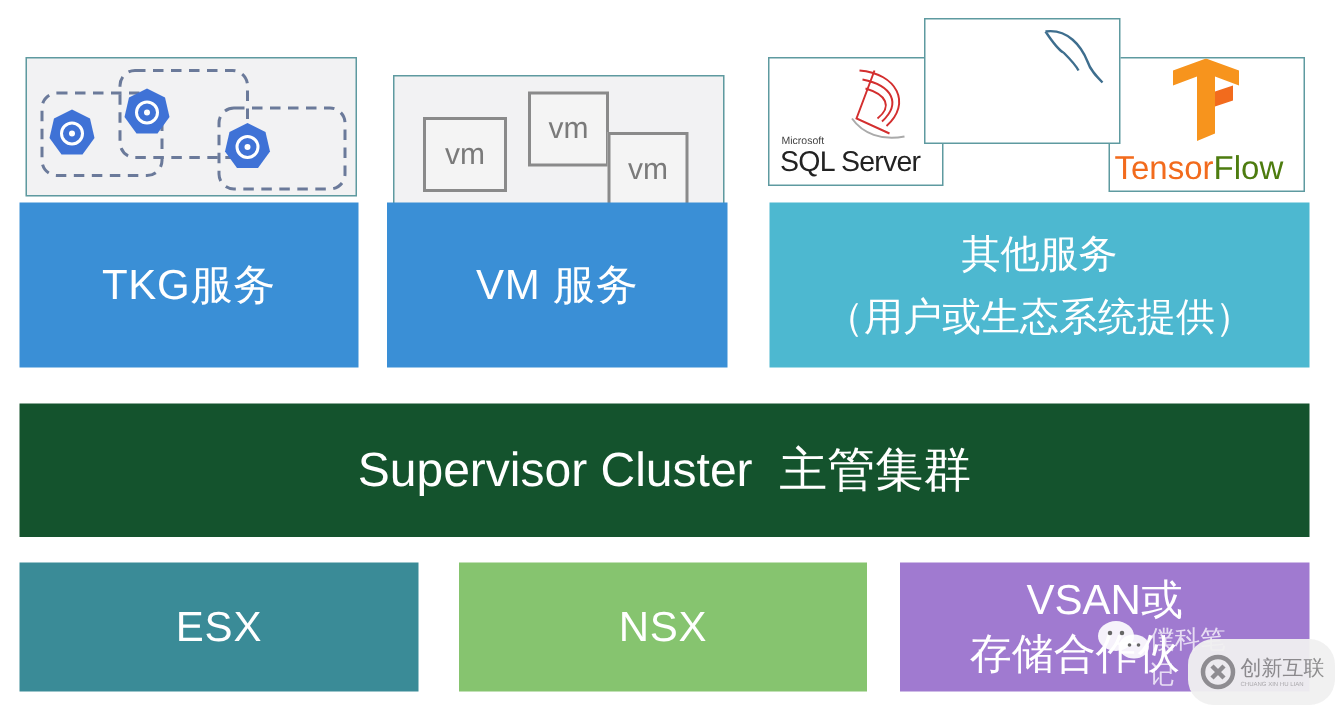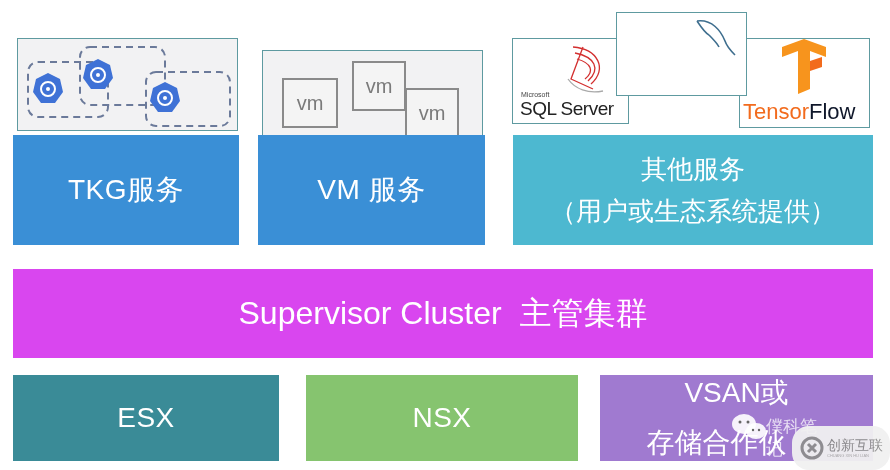"Flow" span { color: #0f172a -> #4d7c0f }
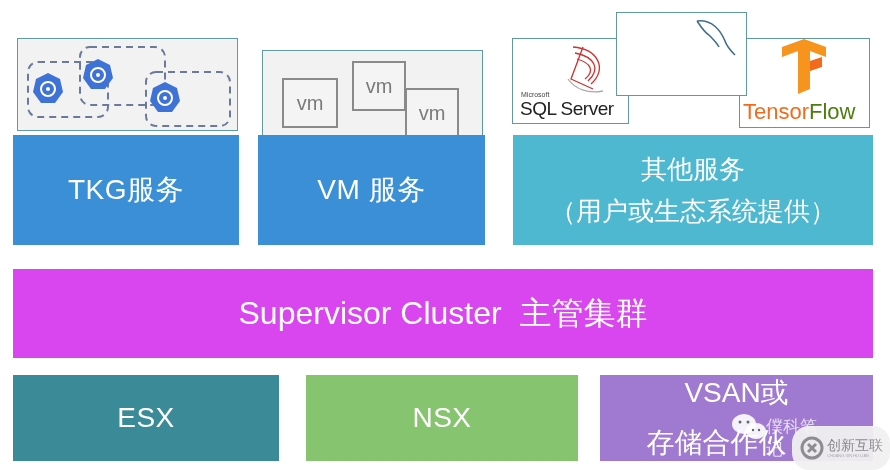"Supervisor Cluster 主管集群" div.abs { background: #d946ef -> #14532d }
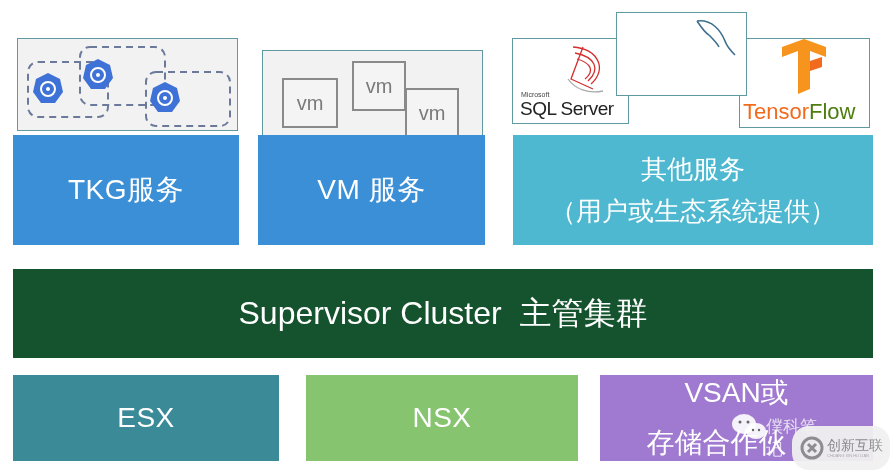"VSAN或" div.abs { justify-content: space-between -> none }
